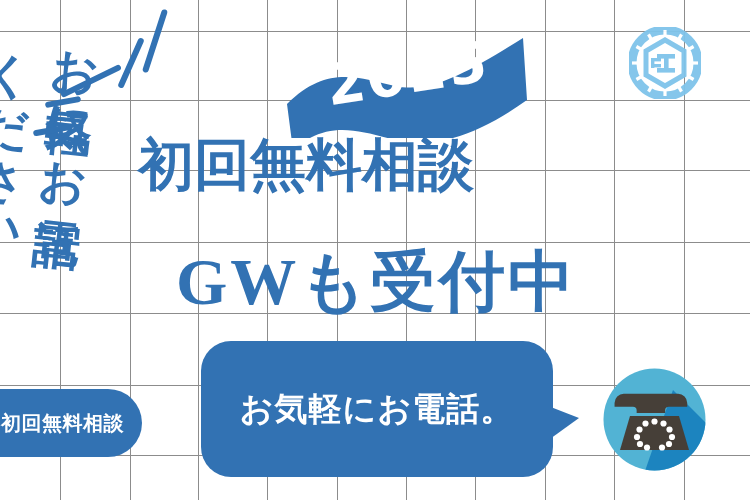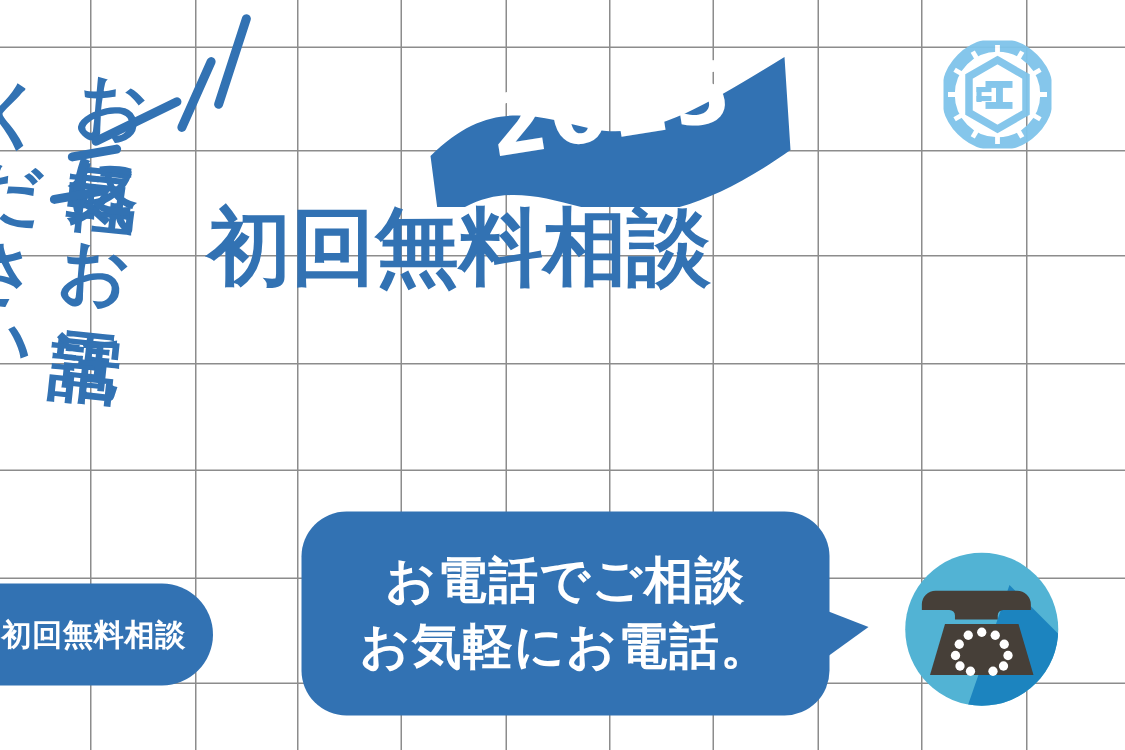"GWも受付中" div { html: none -> <div>GWも受付中</div> }
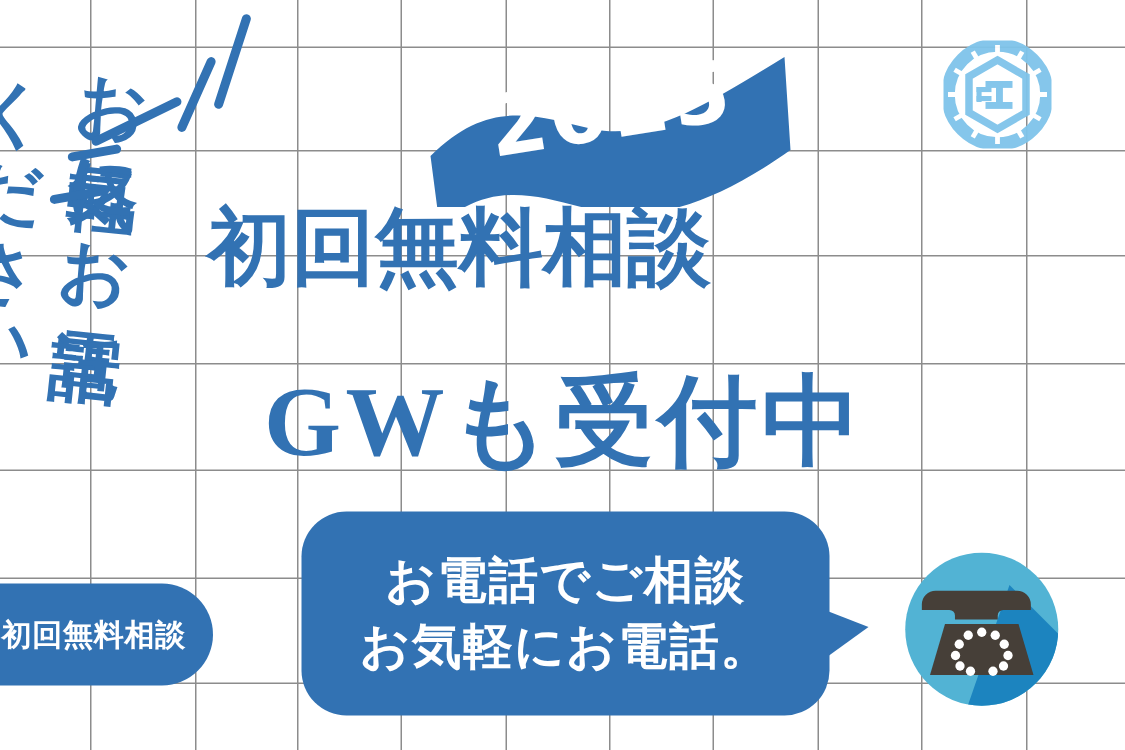"お電話でご相談" div.bline { html: <div>お電話でご相談</div> -> none }
